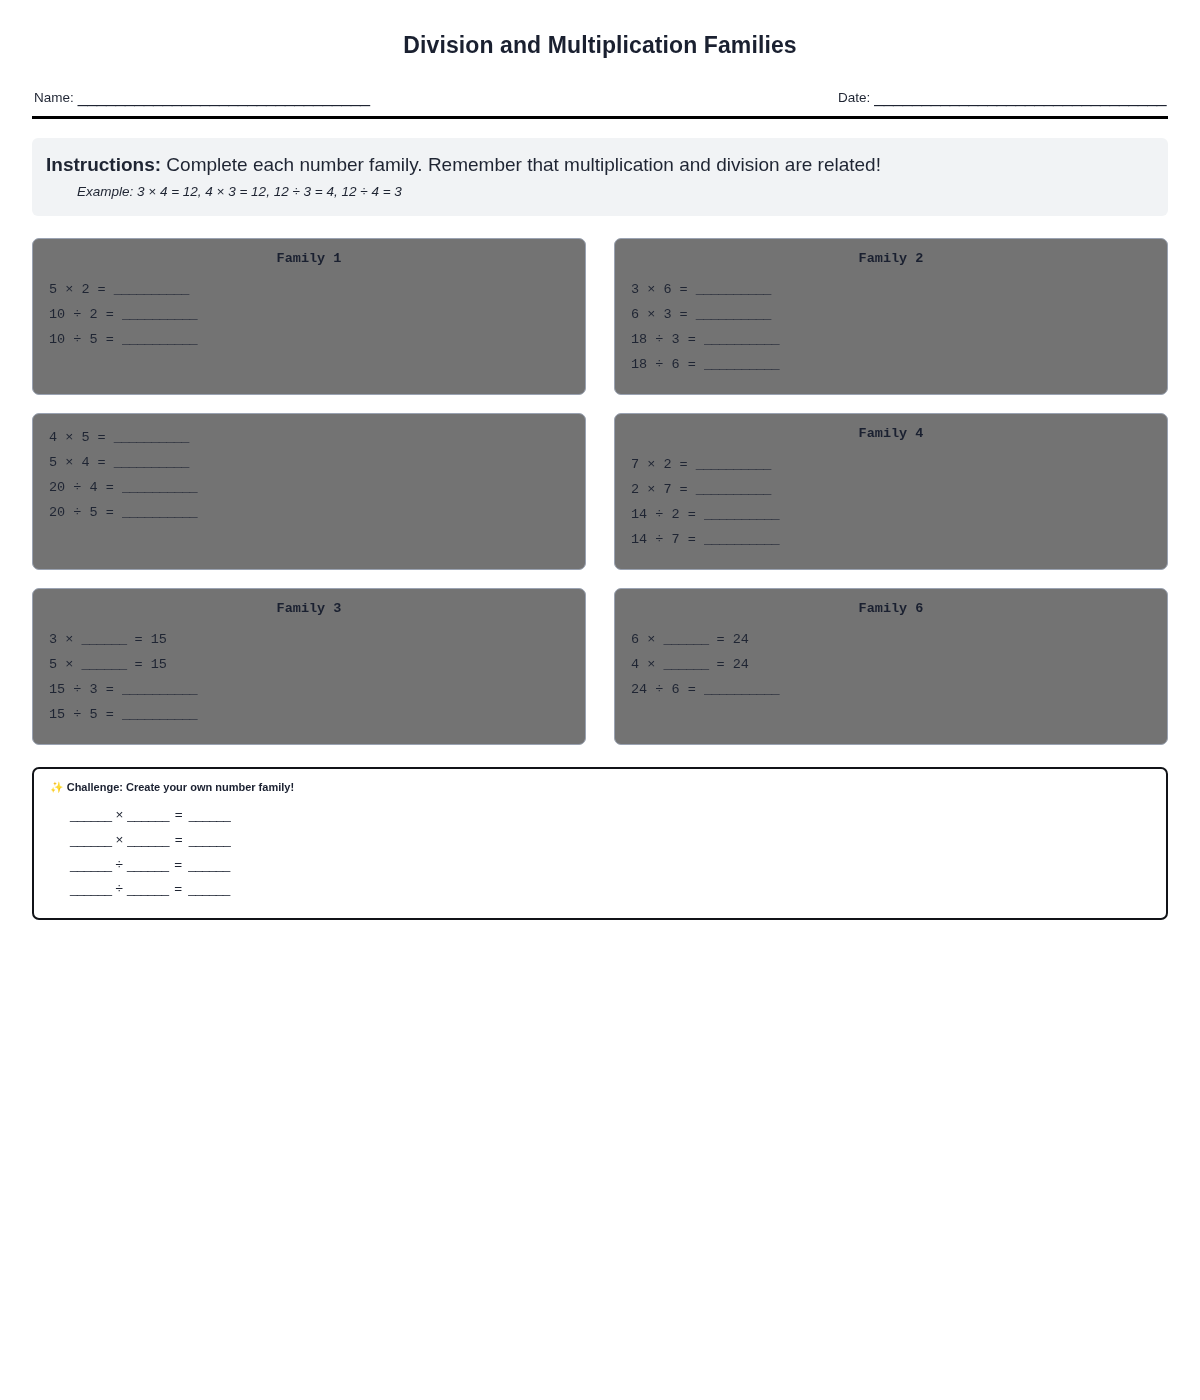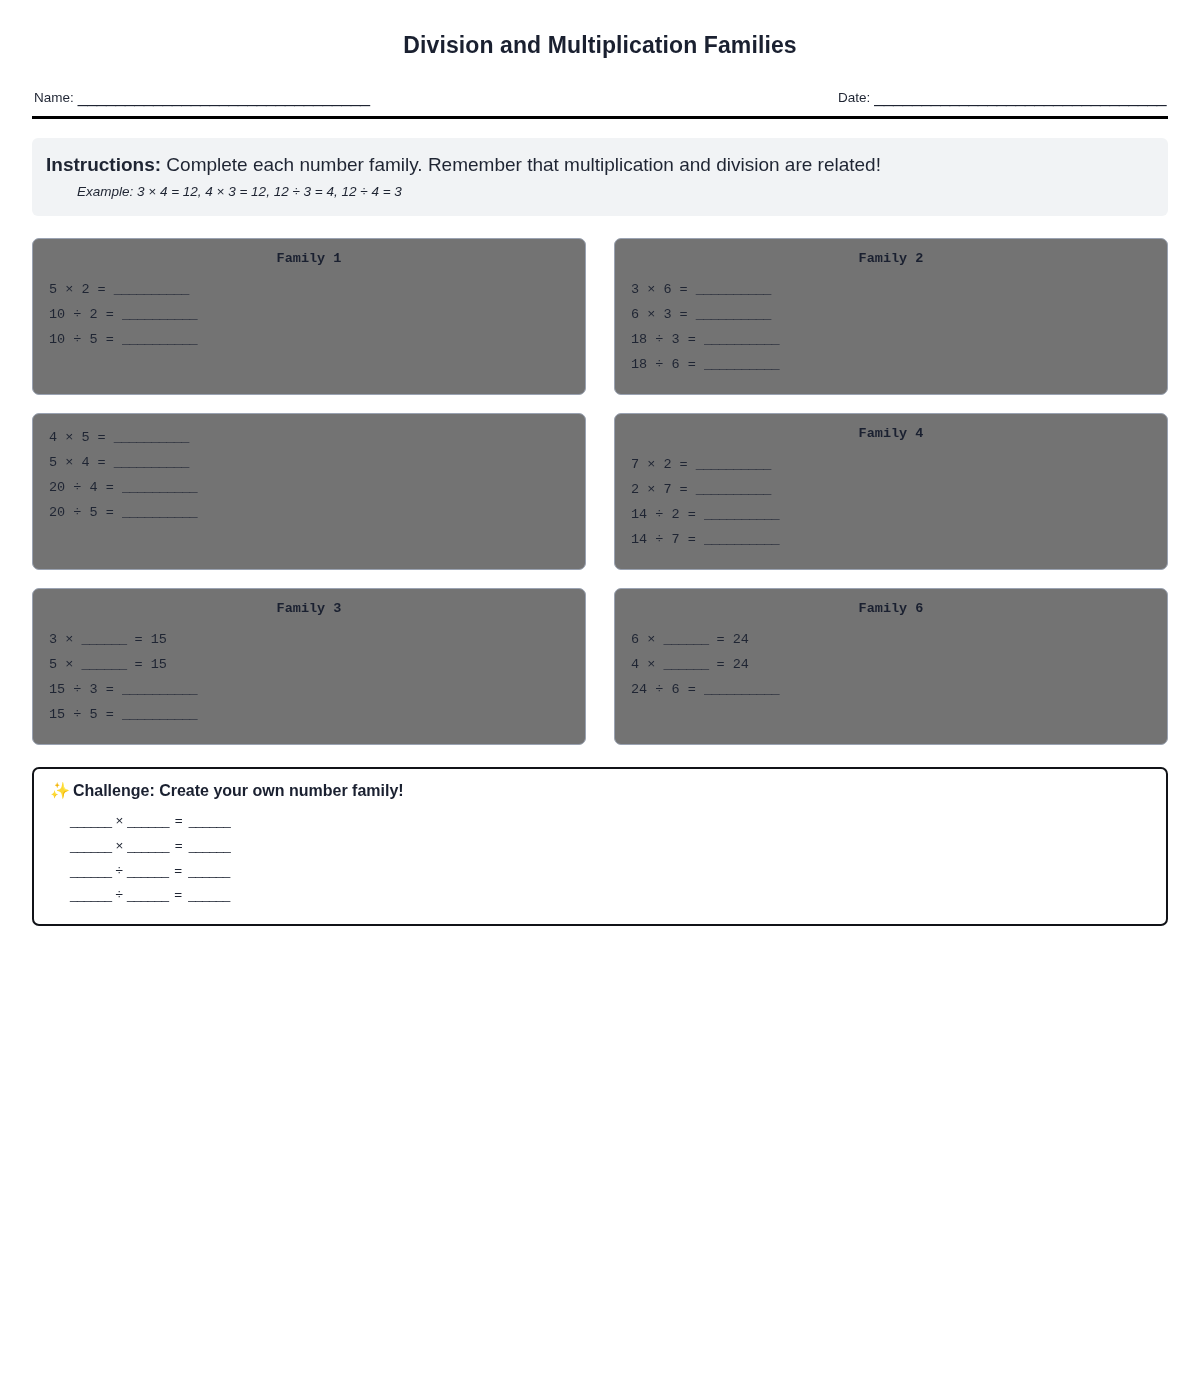"✨ Challenge: Create your own" .challenge-title { font-size: 16px -> 11px }
